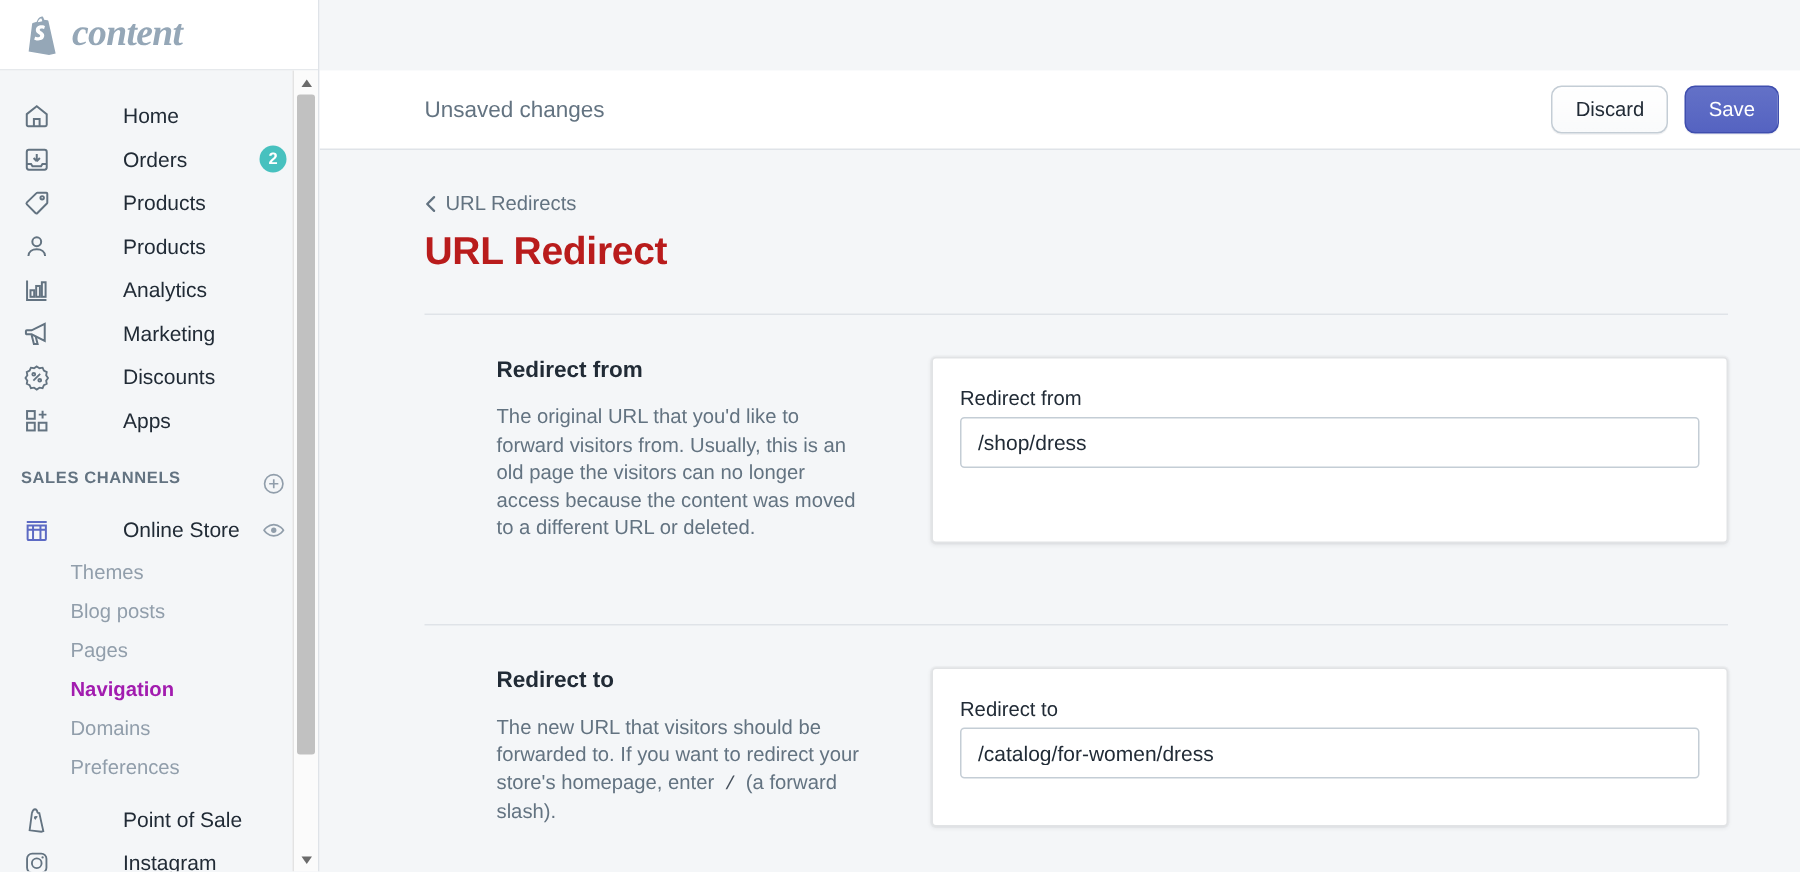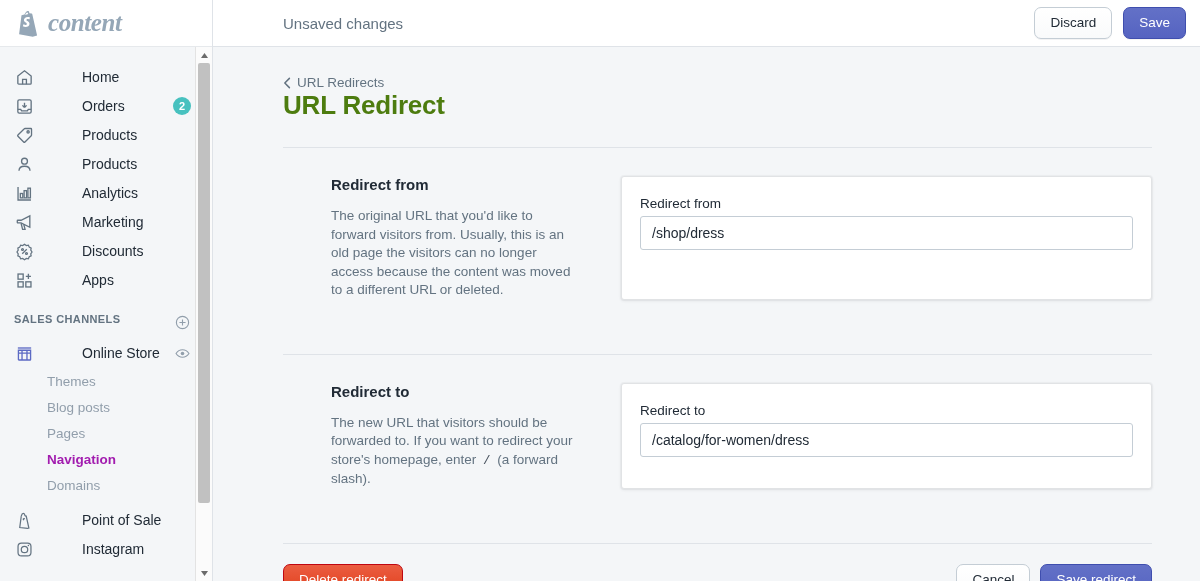"Unsaved changes" .topbar { height: 47px -> 53px; margin-top: none -> 47px }
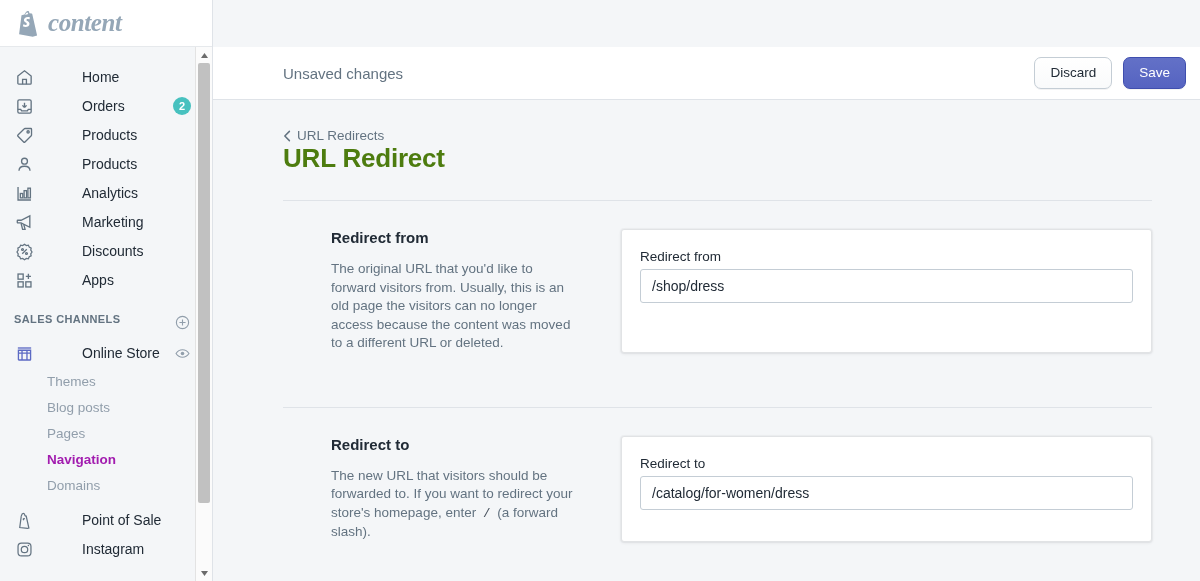"URL Redirect" .page-title { color: #4d7c0f -> #b91c1c; margin-top: none -> 9px }
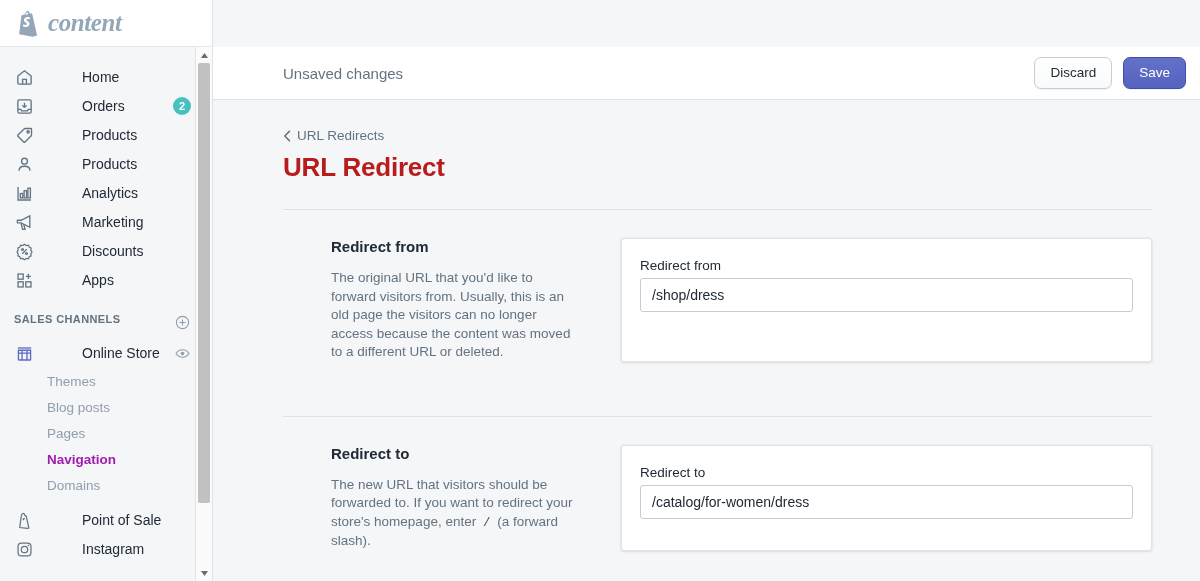"Preferences" div.sub-item { html: none -> <div> <span>Preferences</span> </div> }
